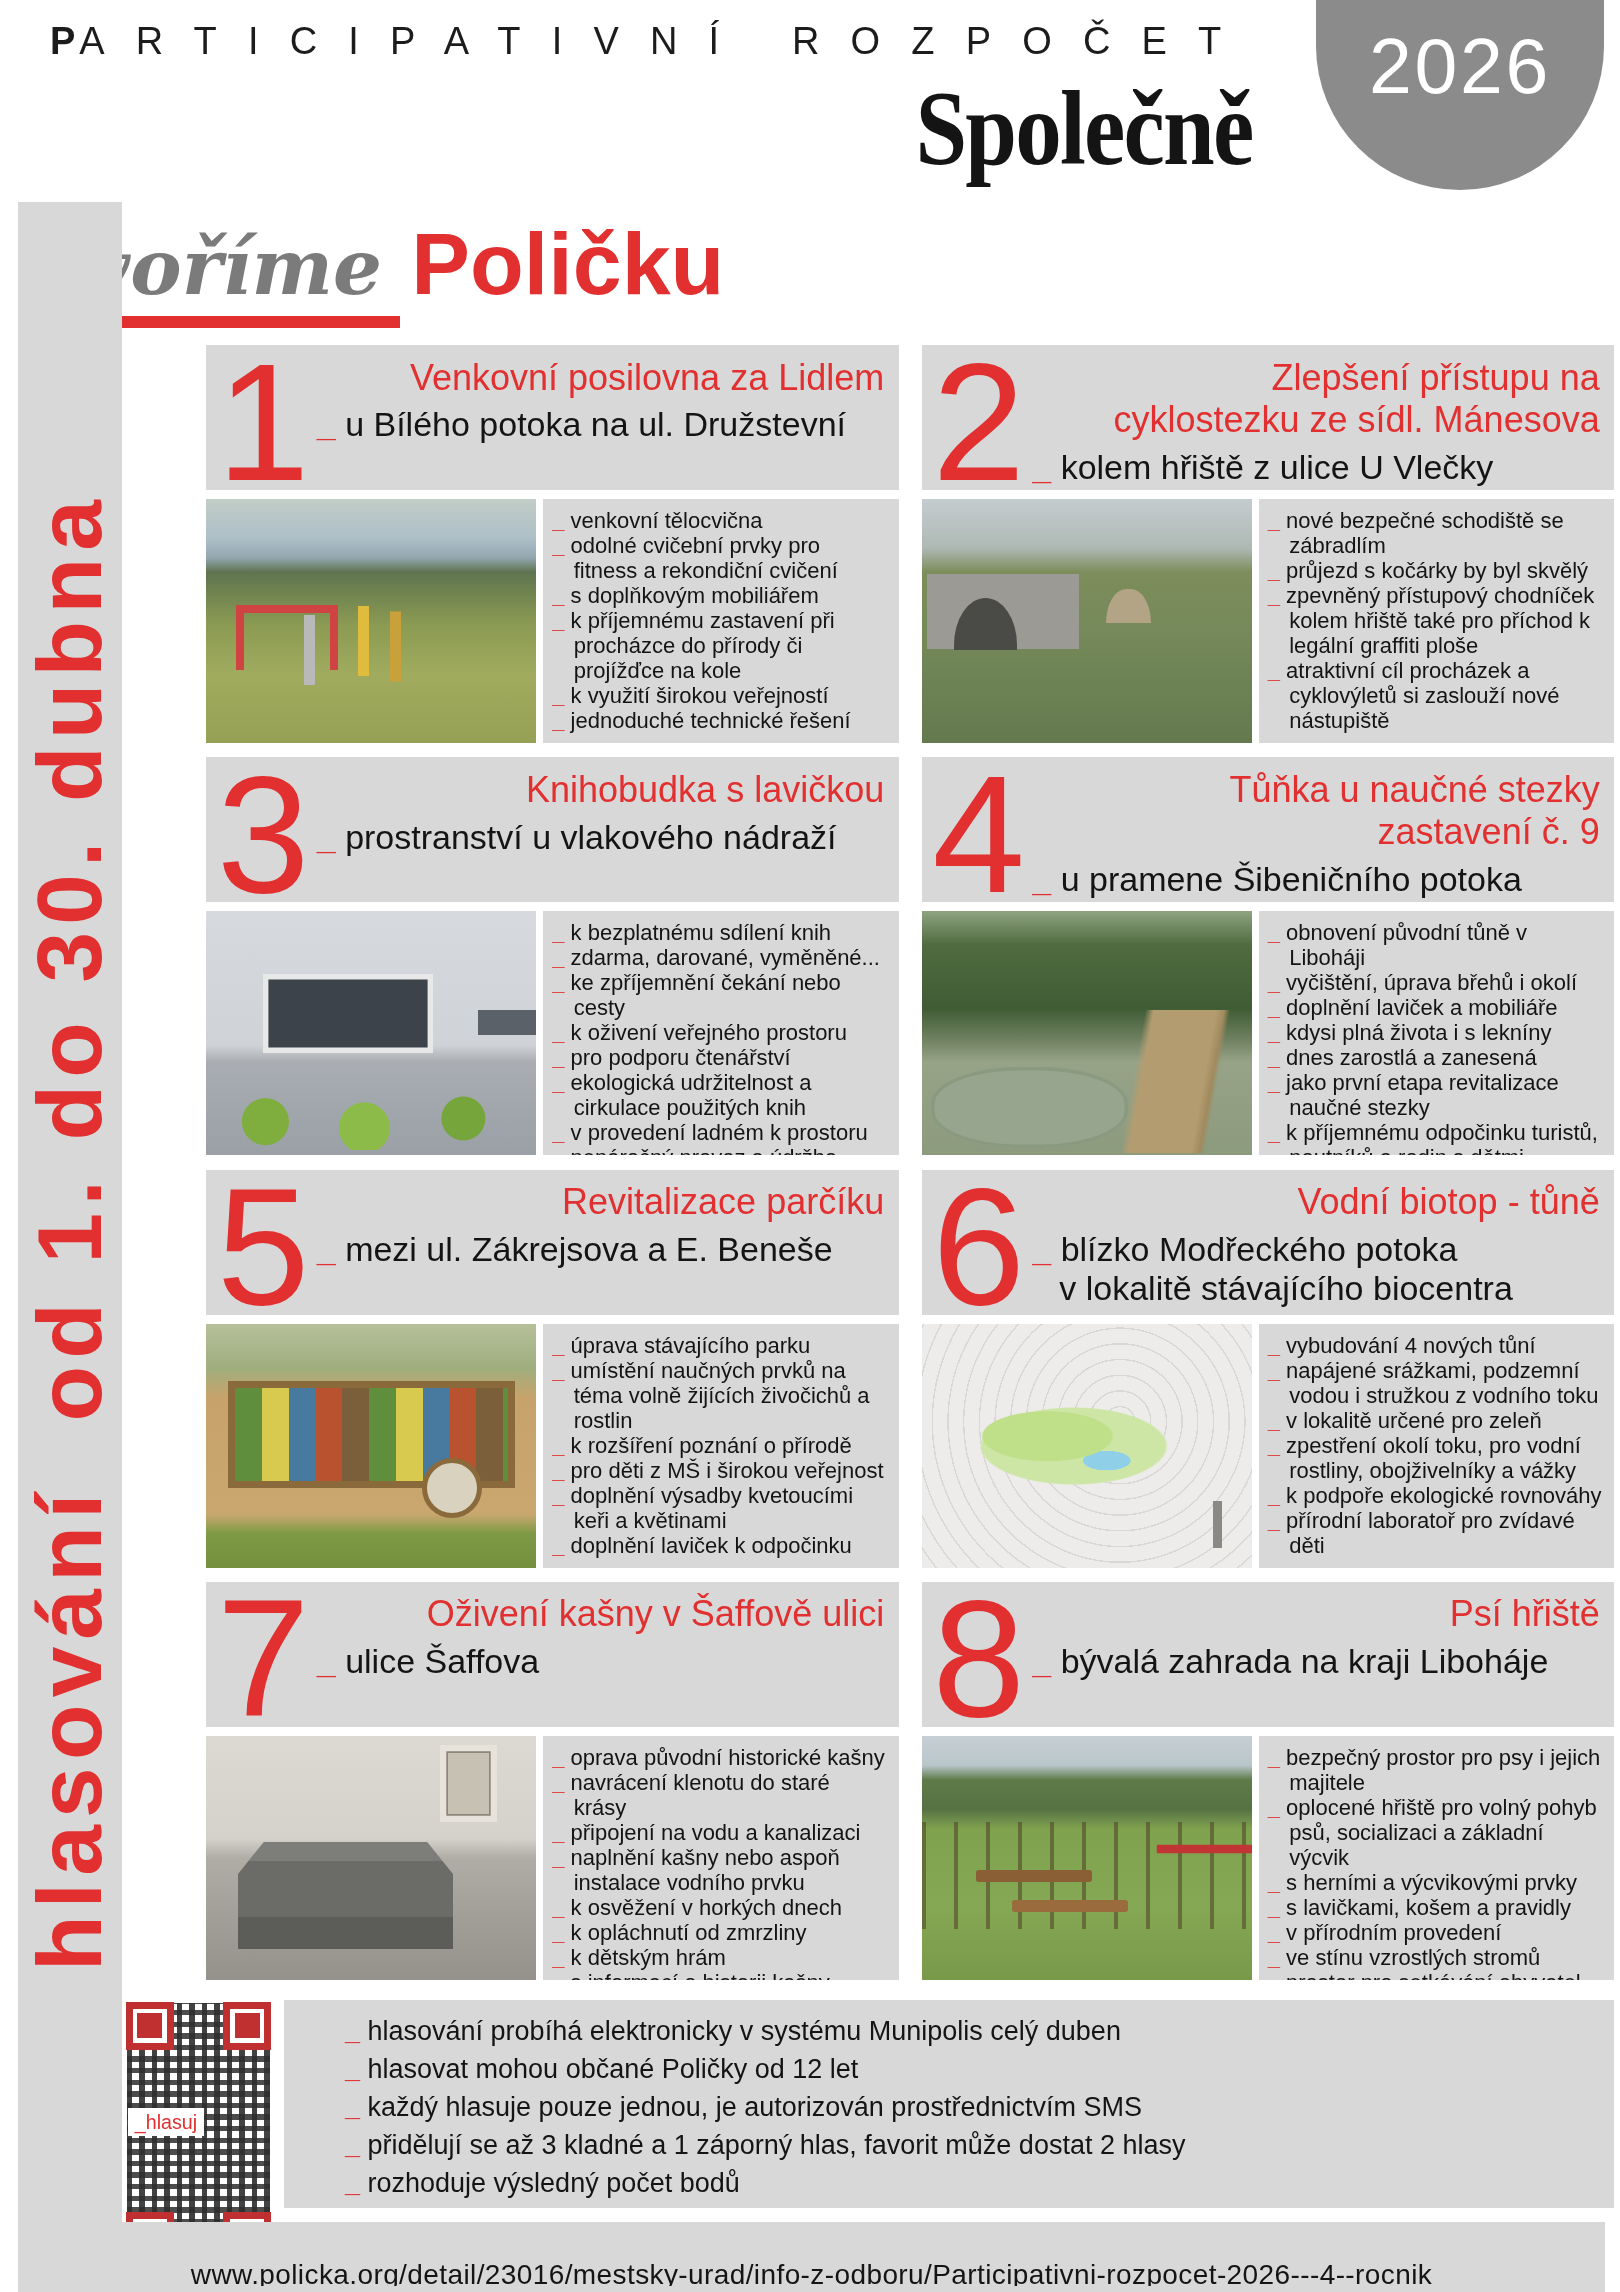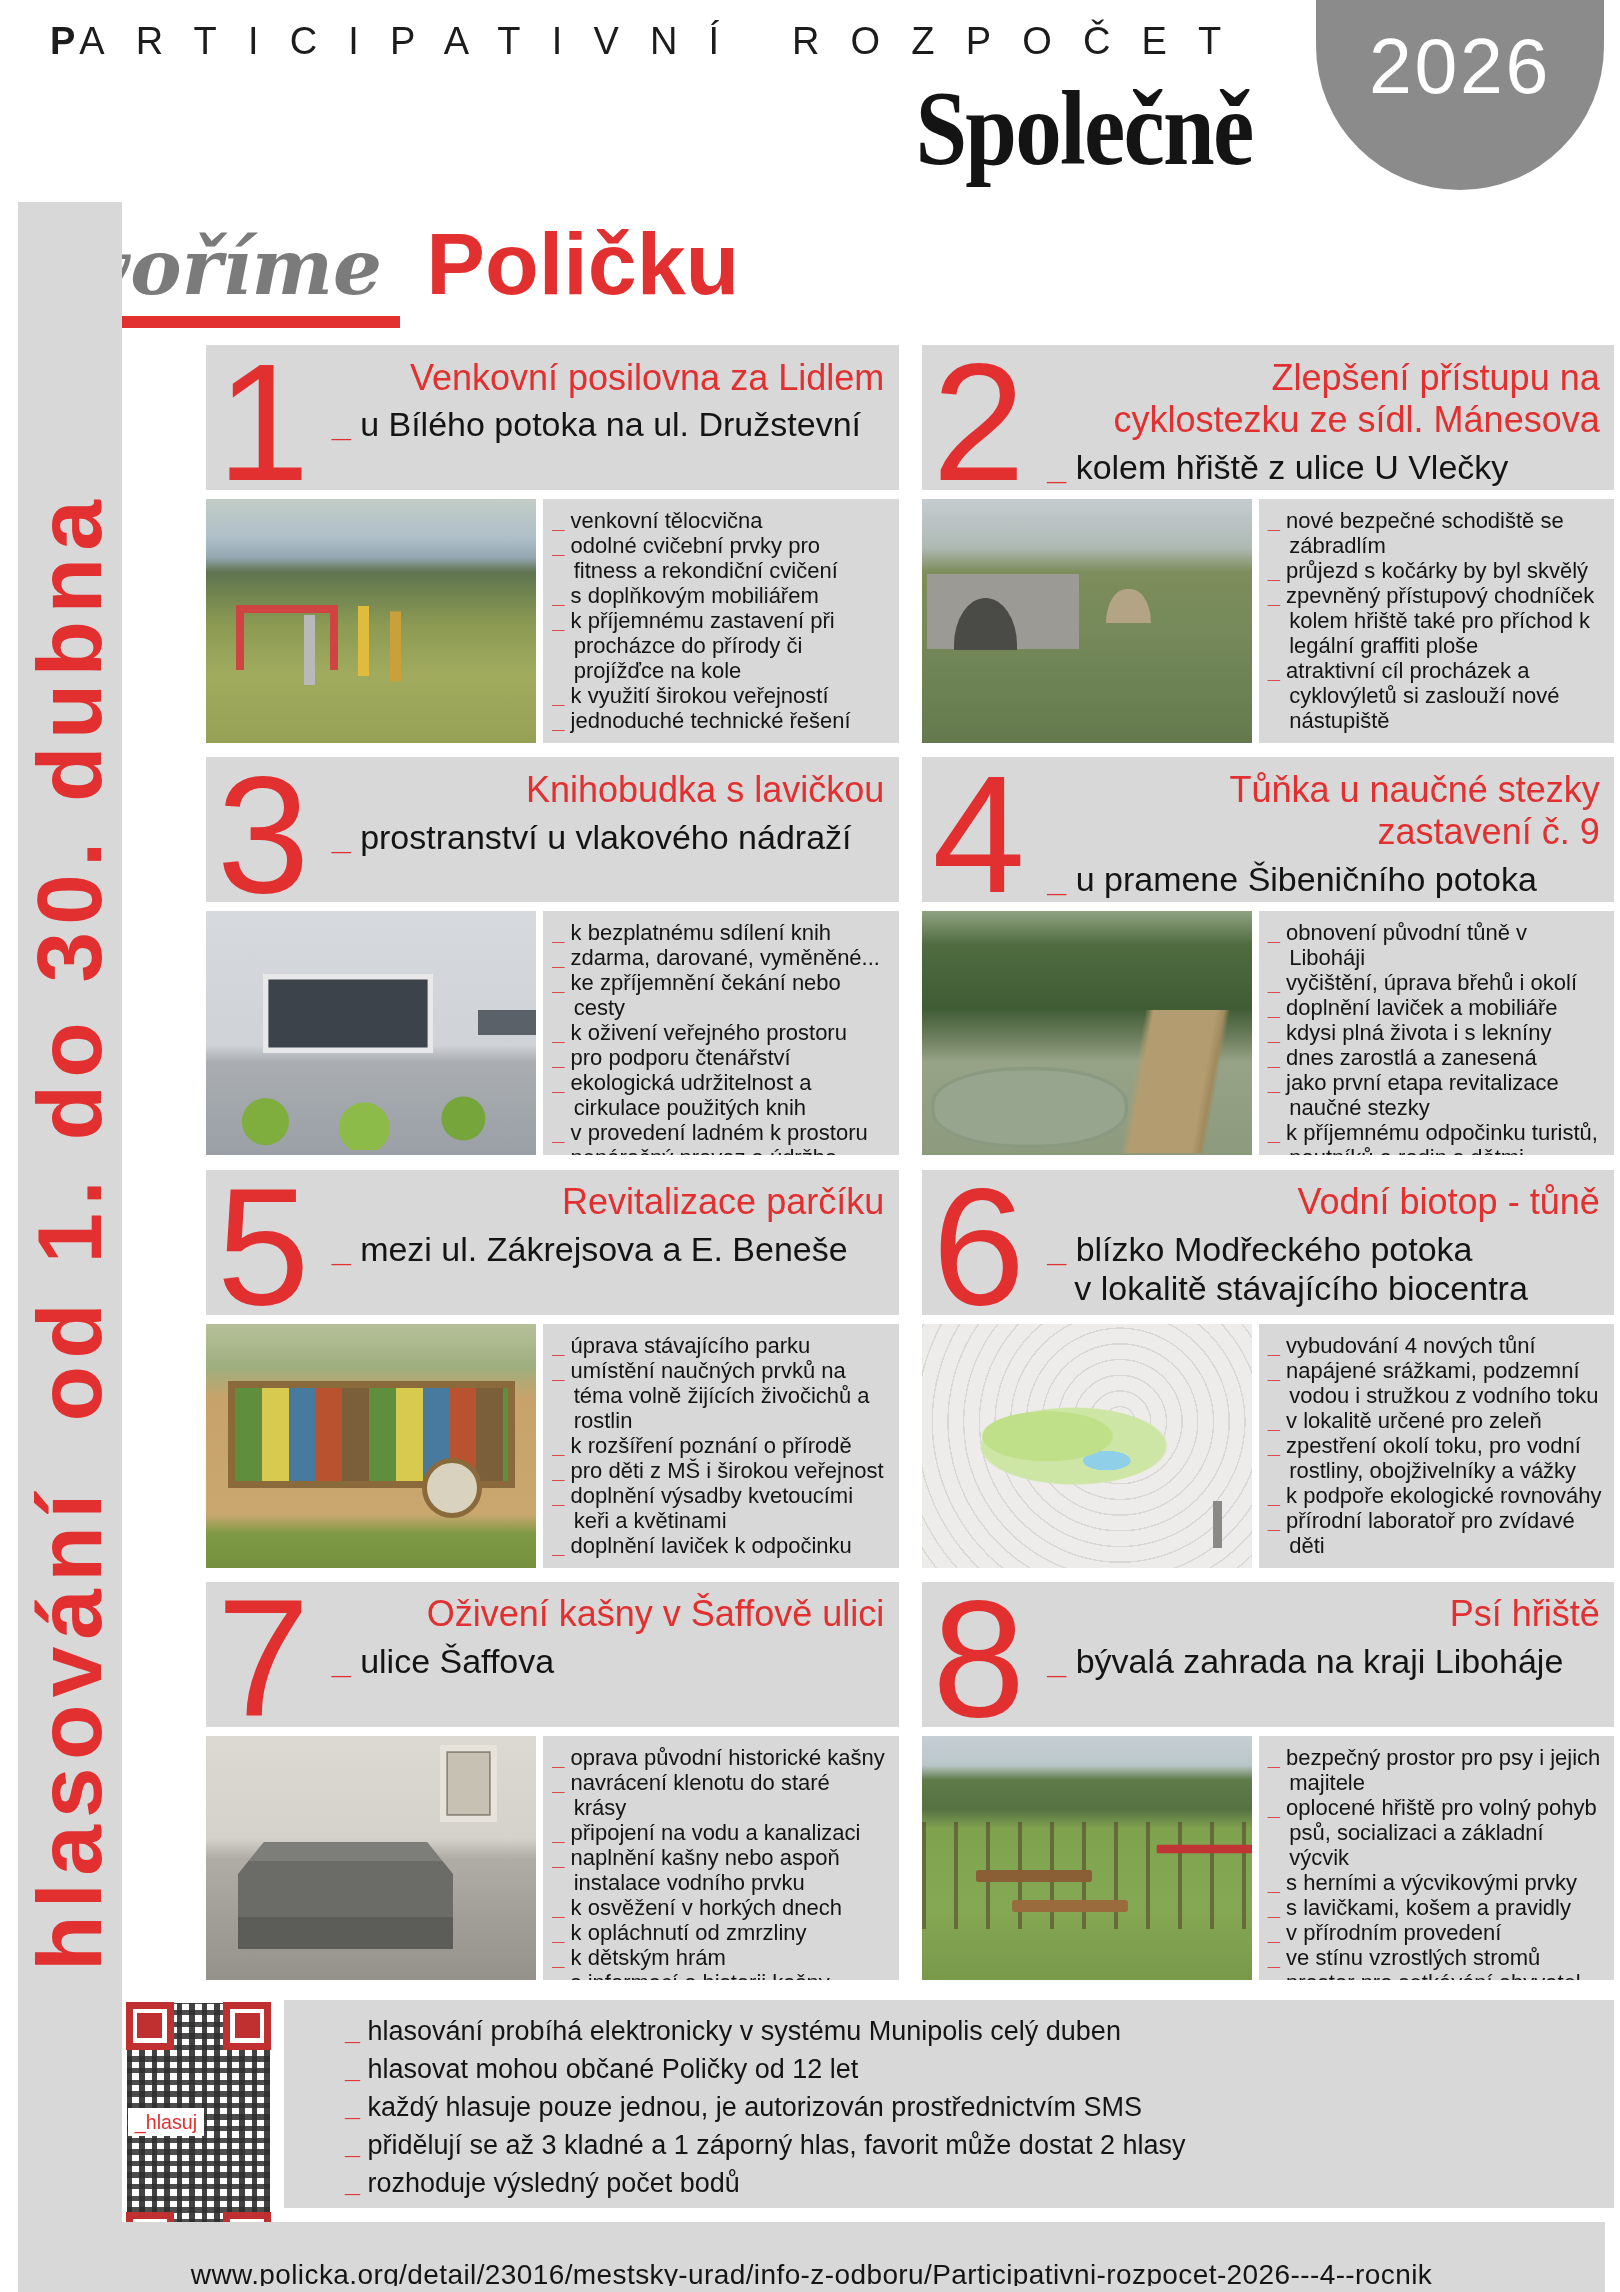"Poličku" .city { margin-left: 39px -> 24px }
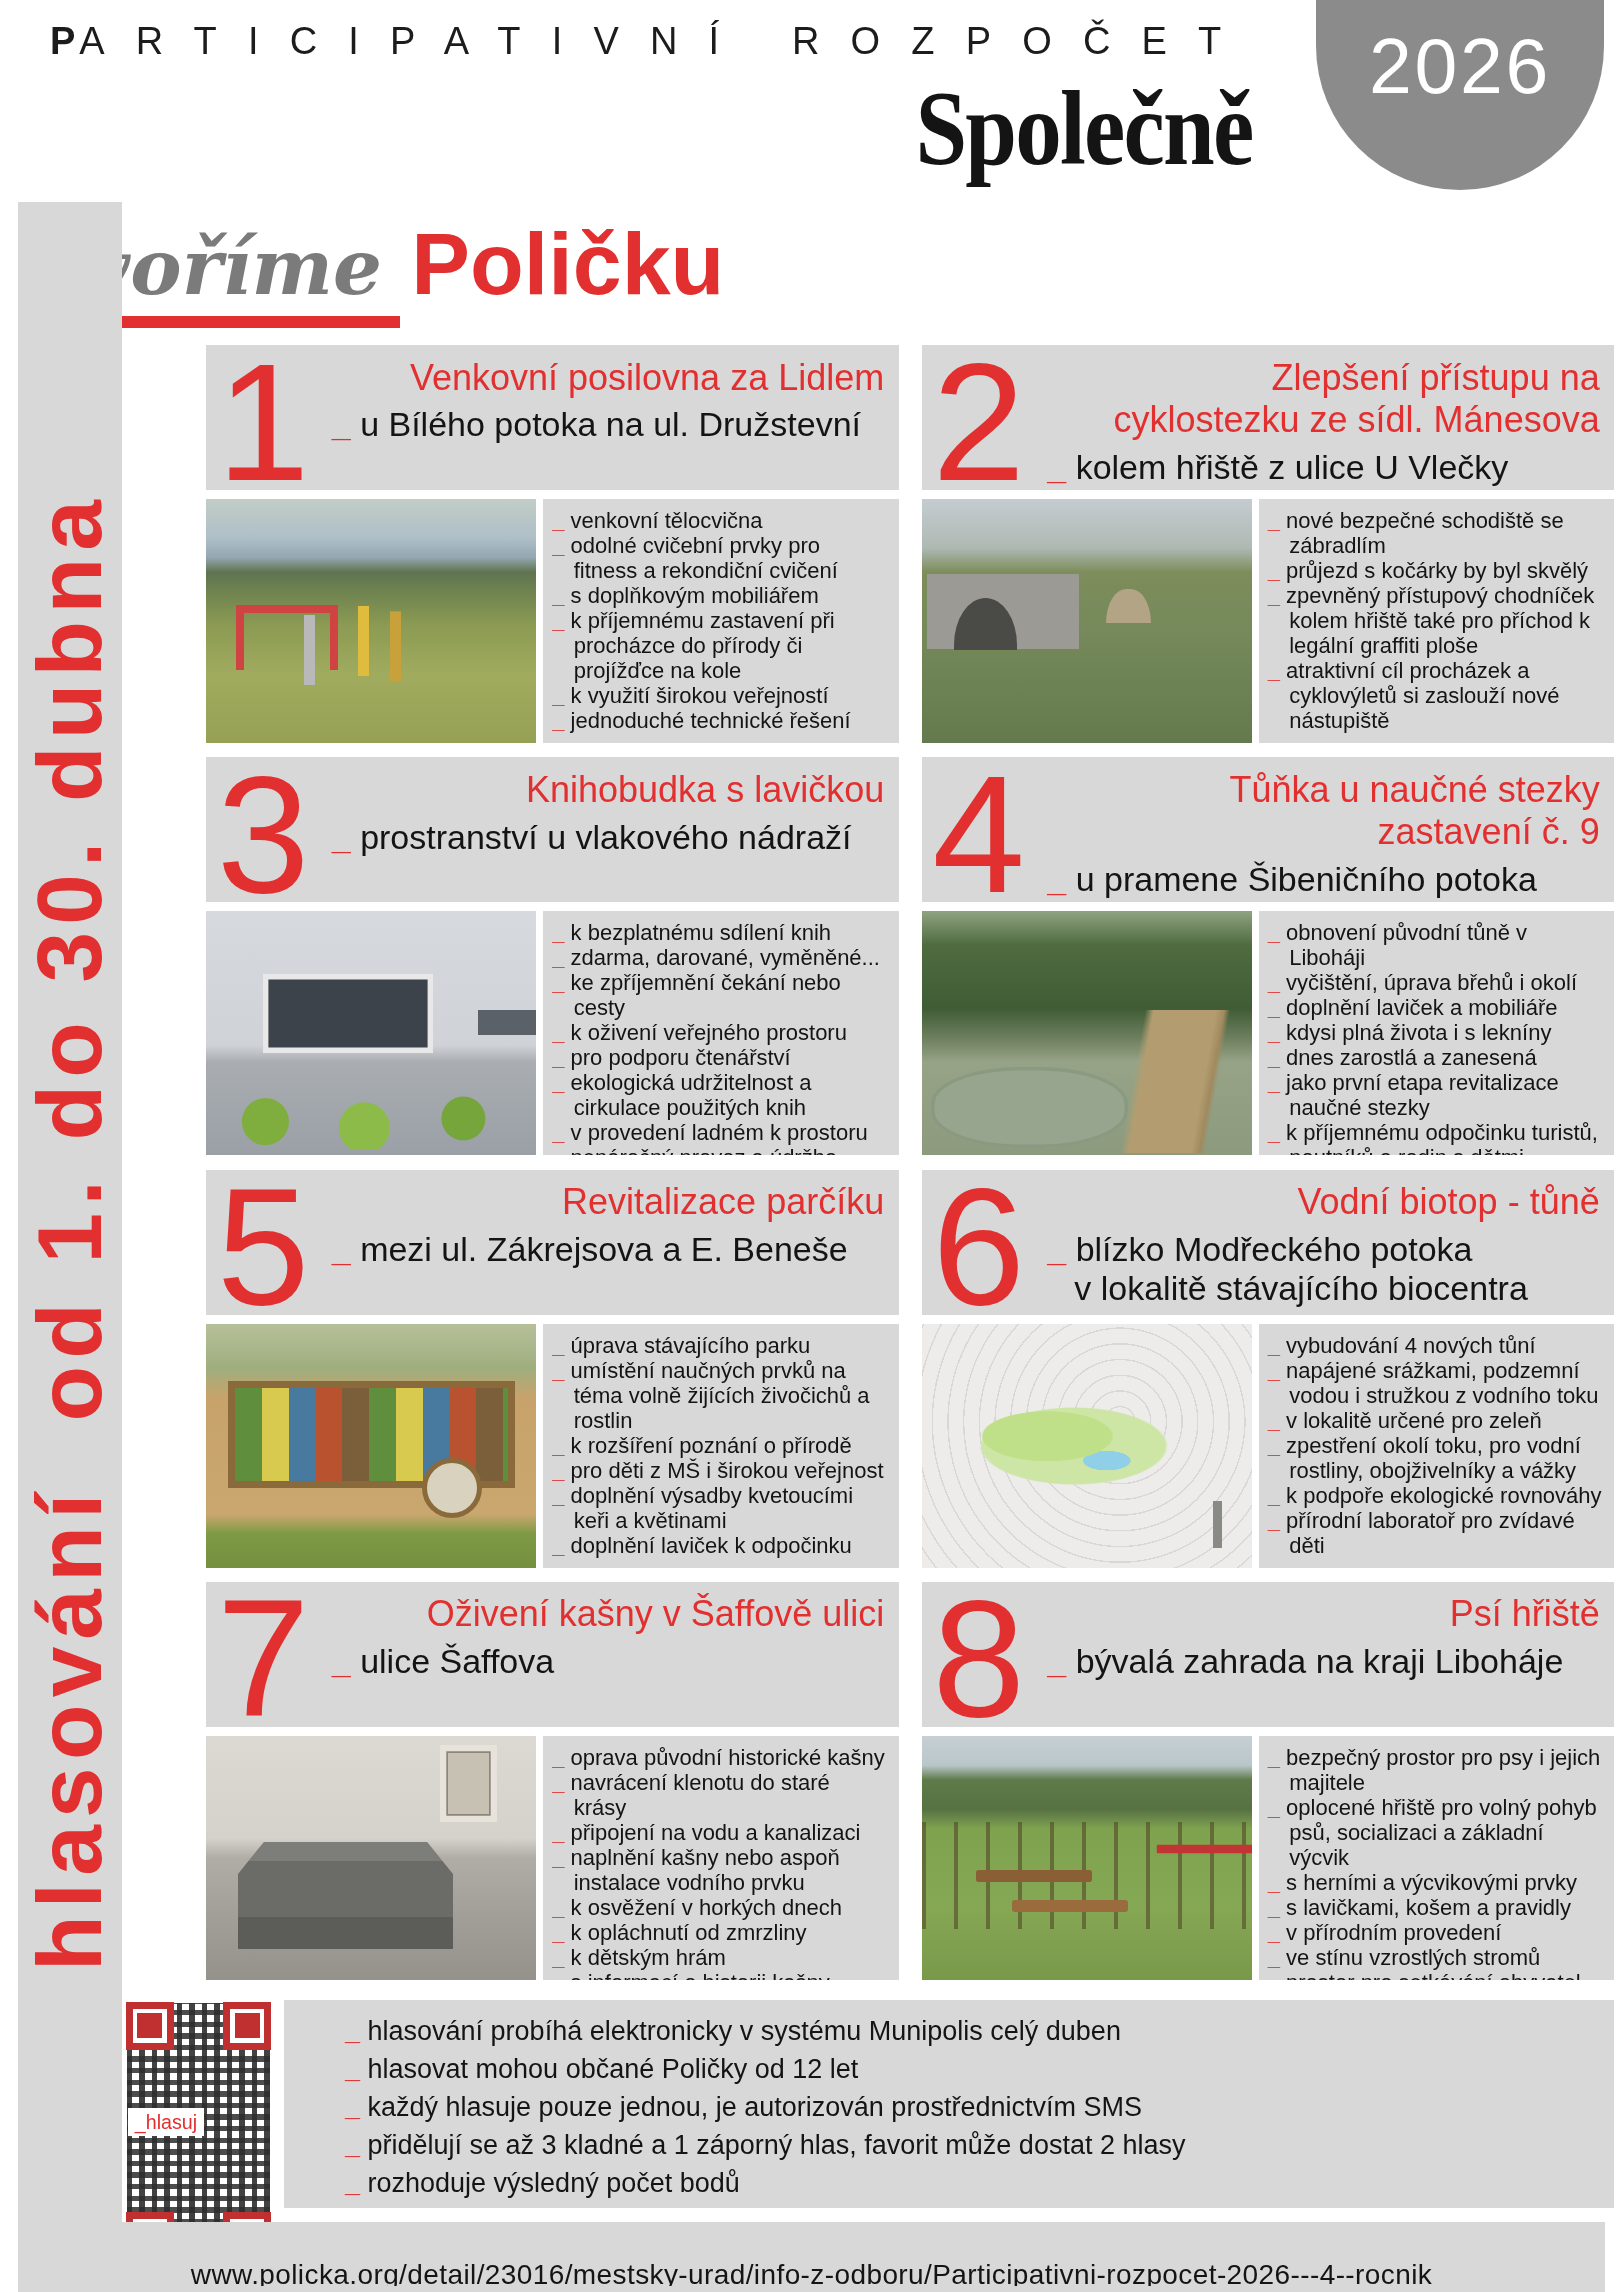"_ u Bílého potoka na" .subtitle { margin-left: 15px -> none }
